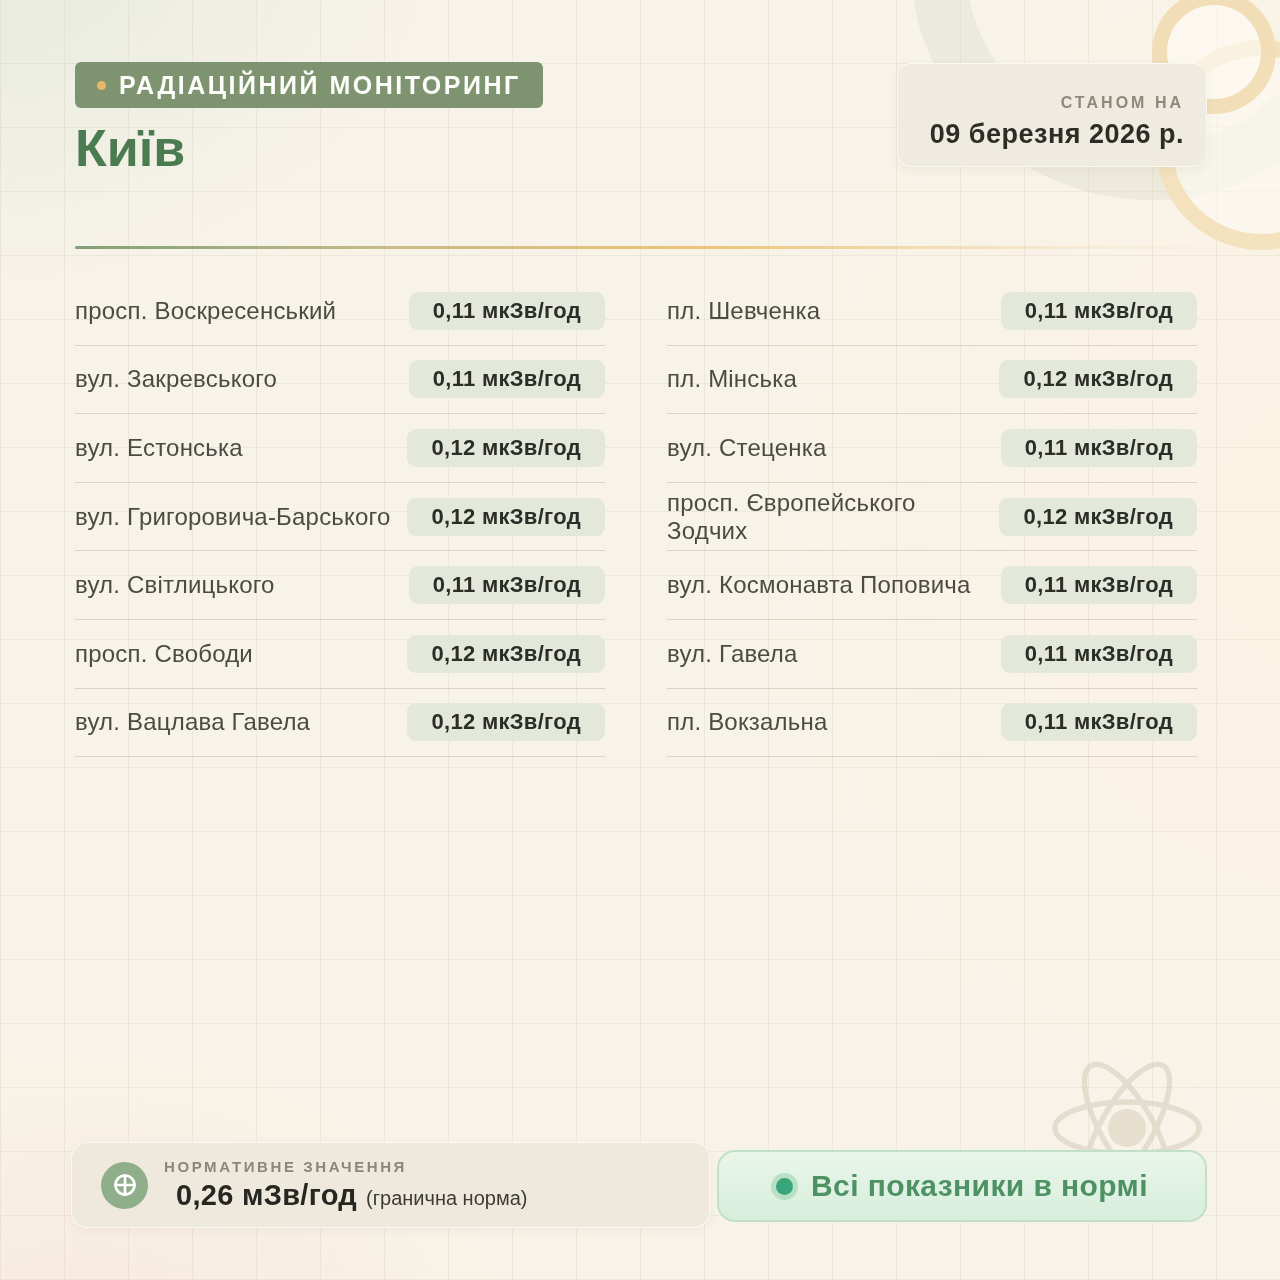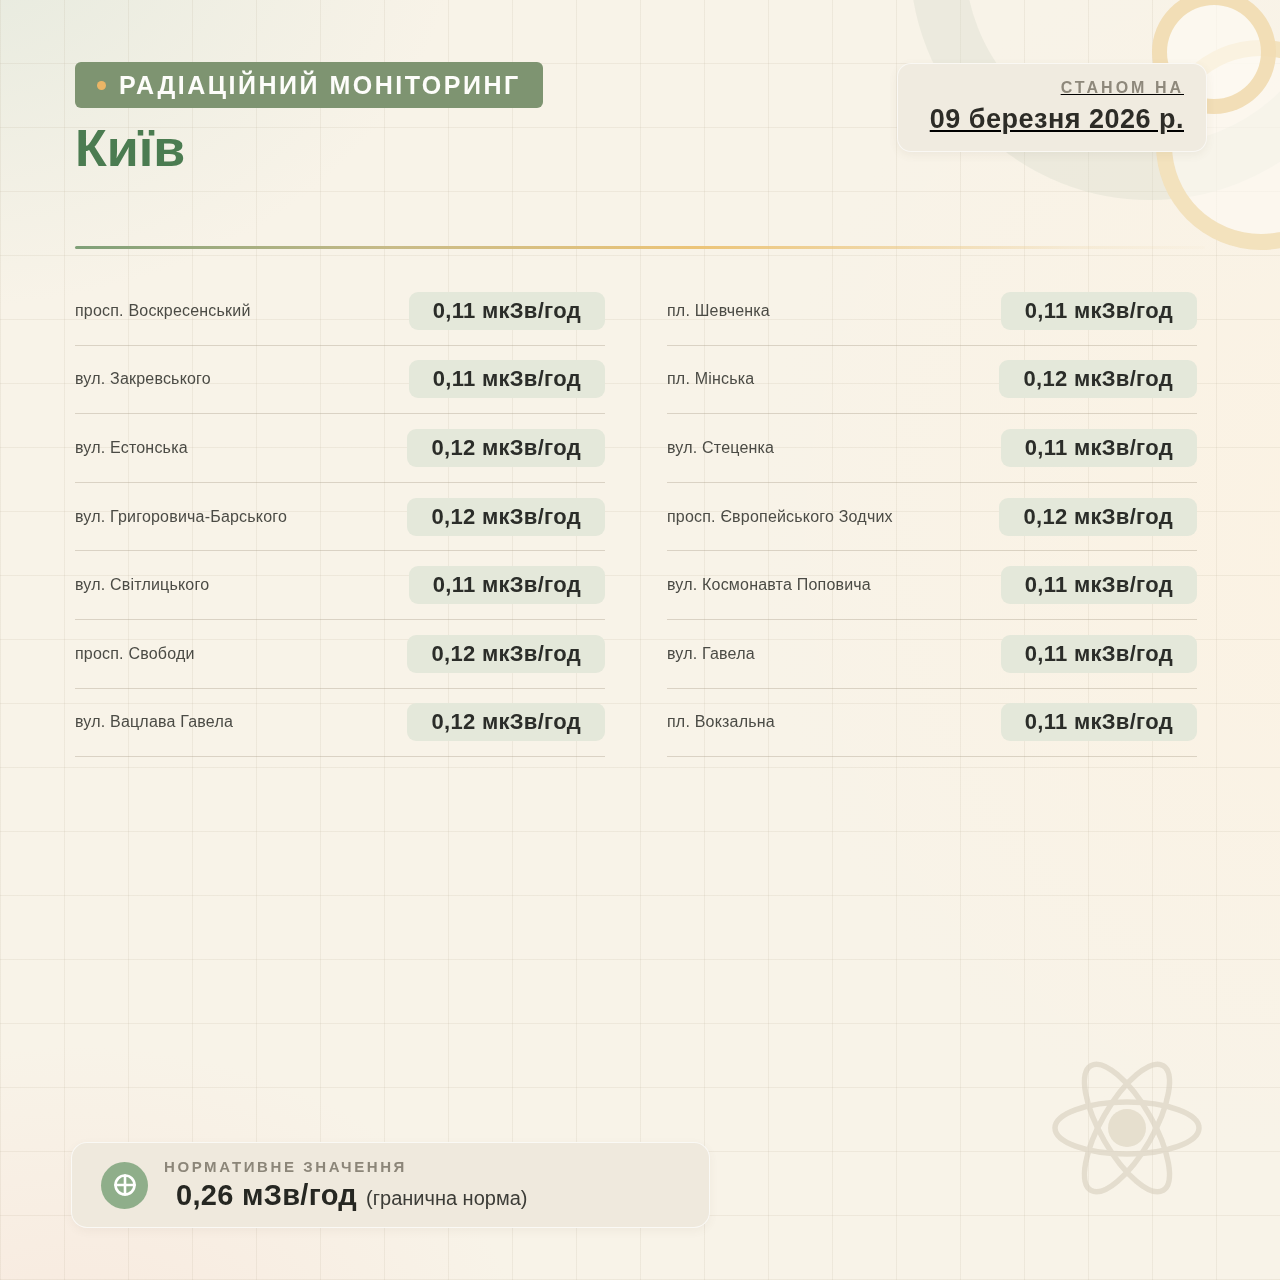"СТАНОМ НА" .date-card { padding: 15px 22px 16px -> 30px 22px 16px; text-decoration: underline -> none }
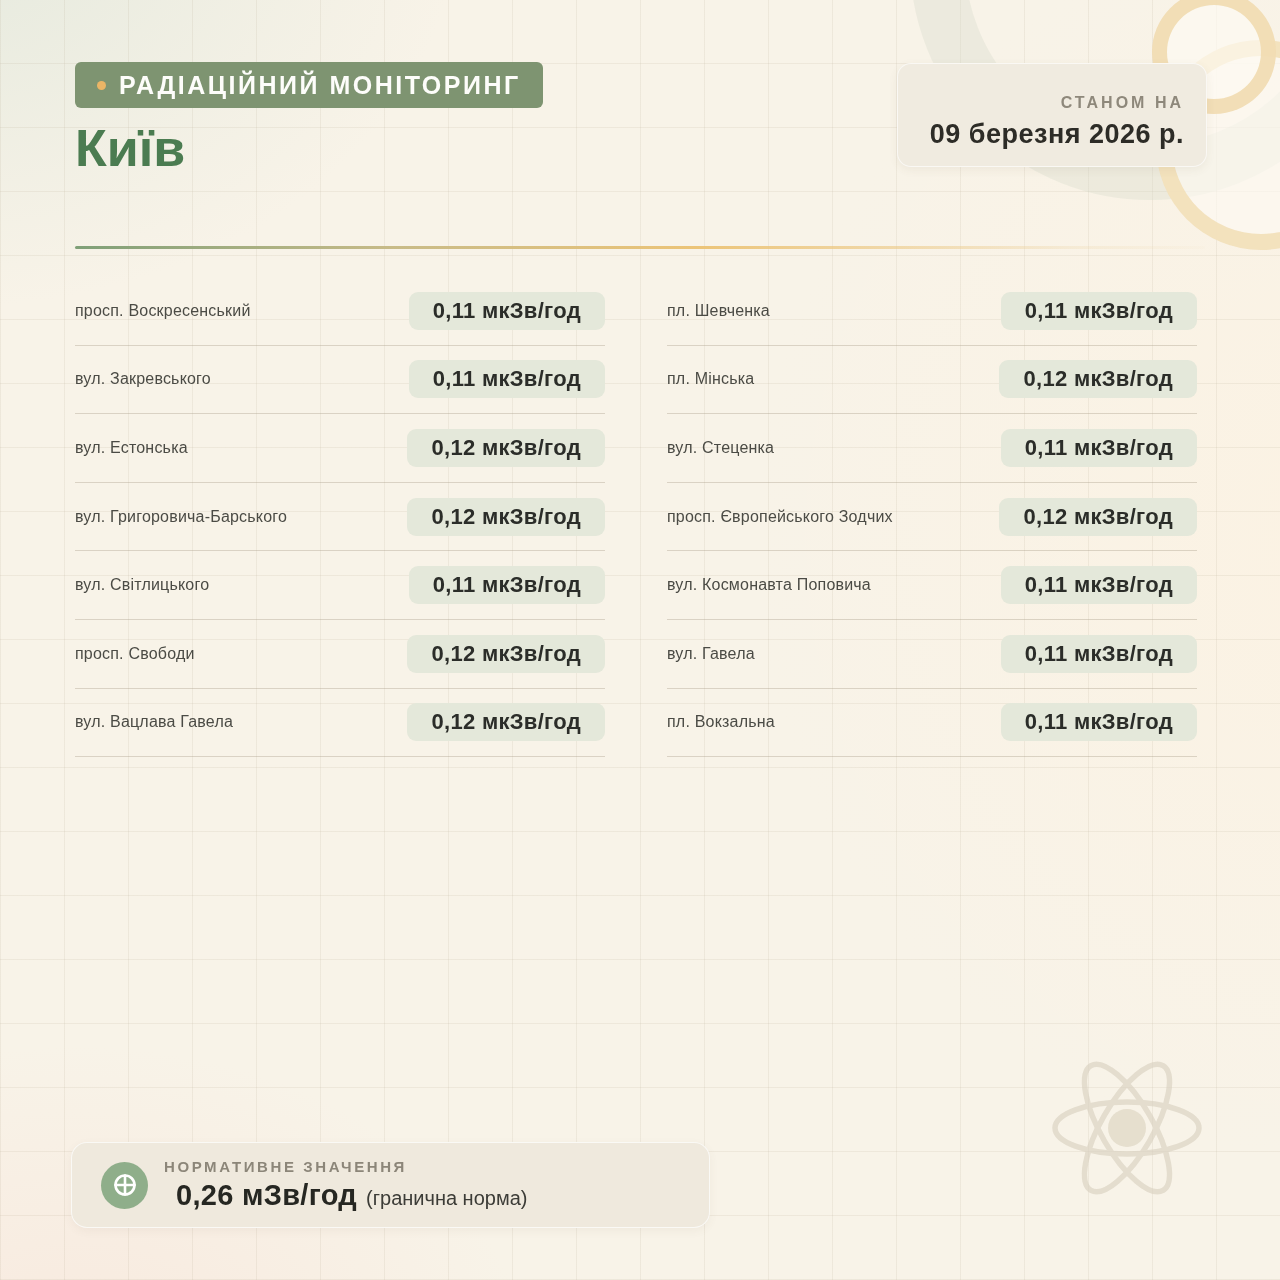"просп. Воскресенський" .loc { font-size: 16px -> 24px }
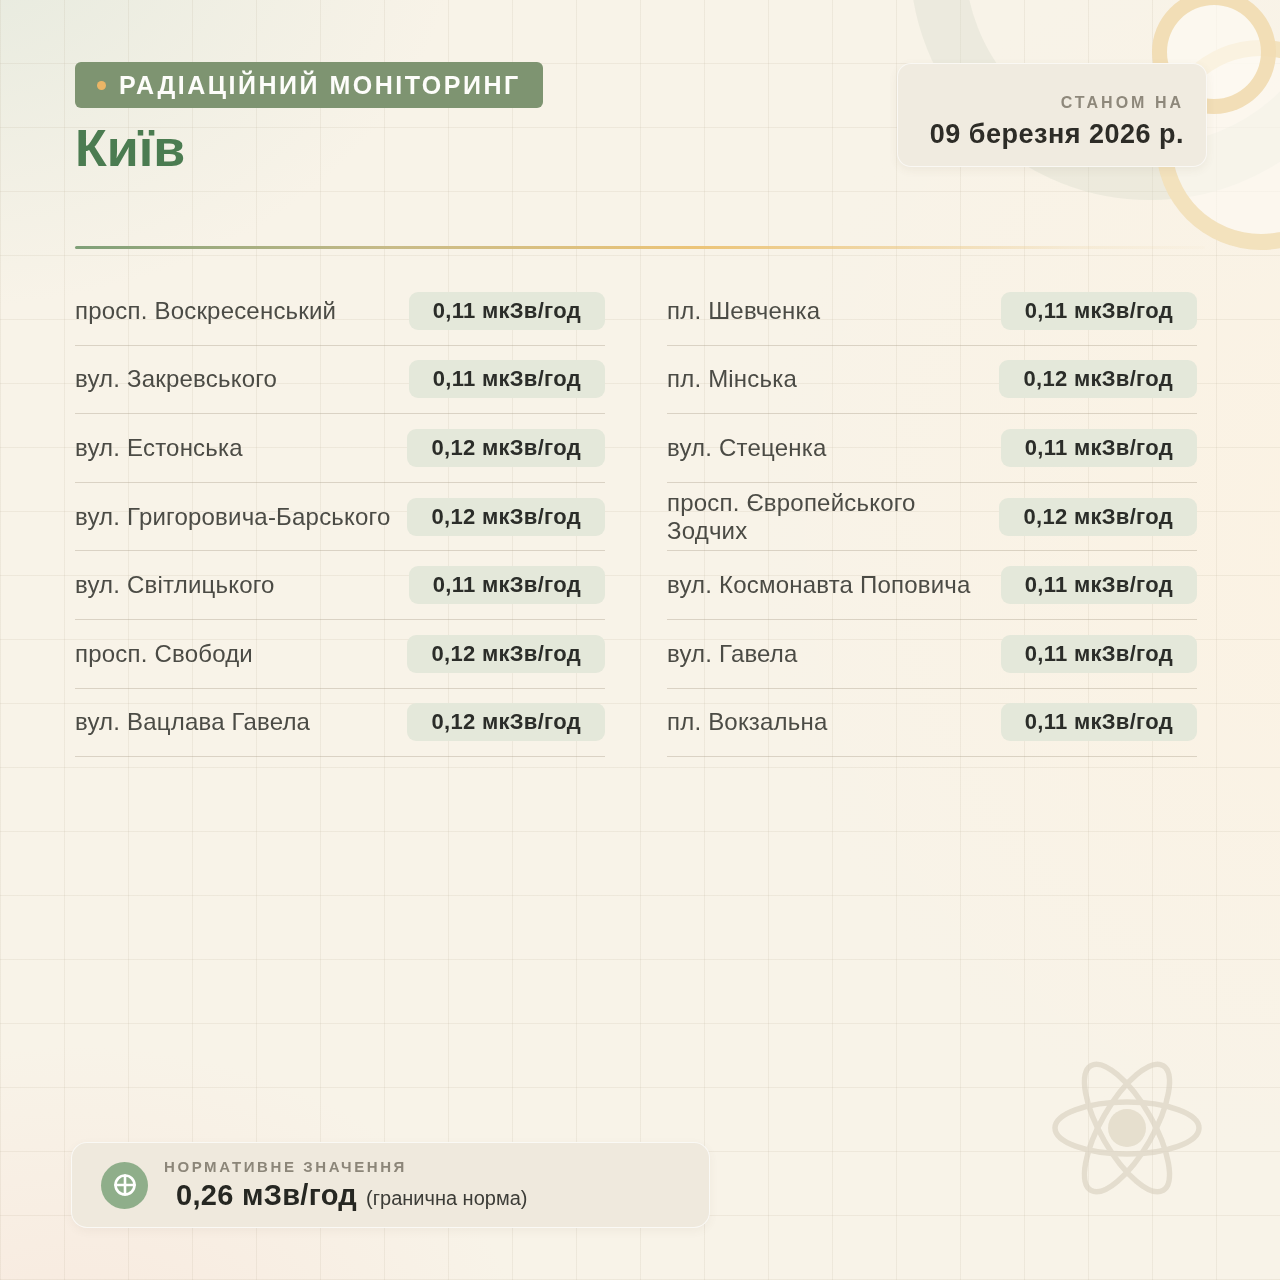"Всі показники в нормі" div.status-pill { html: none -> <div> <span></span> <span>Всі показники в нормі</span> </div> }
